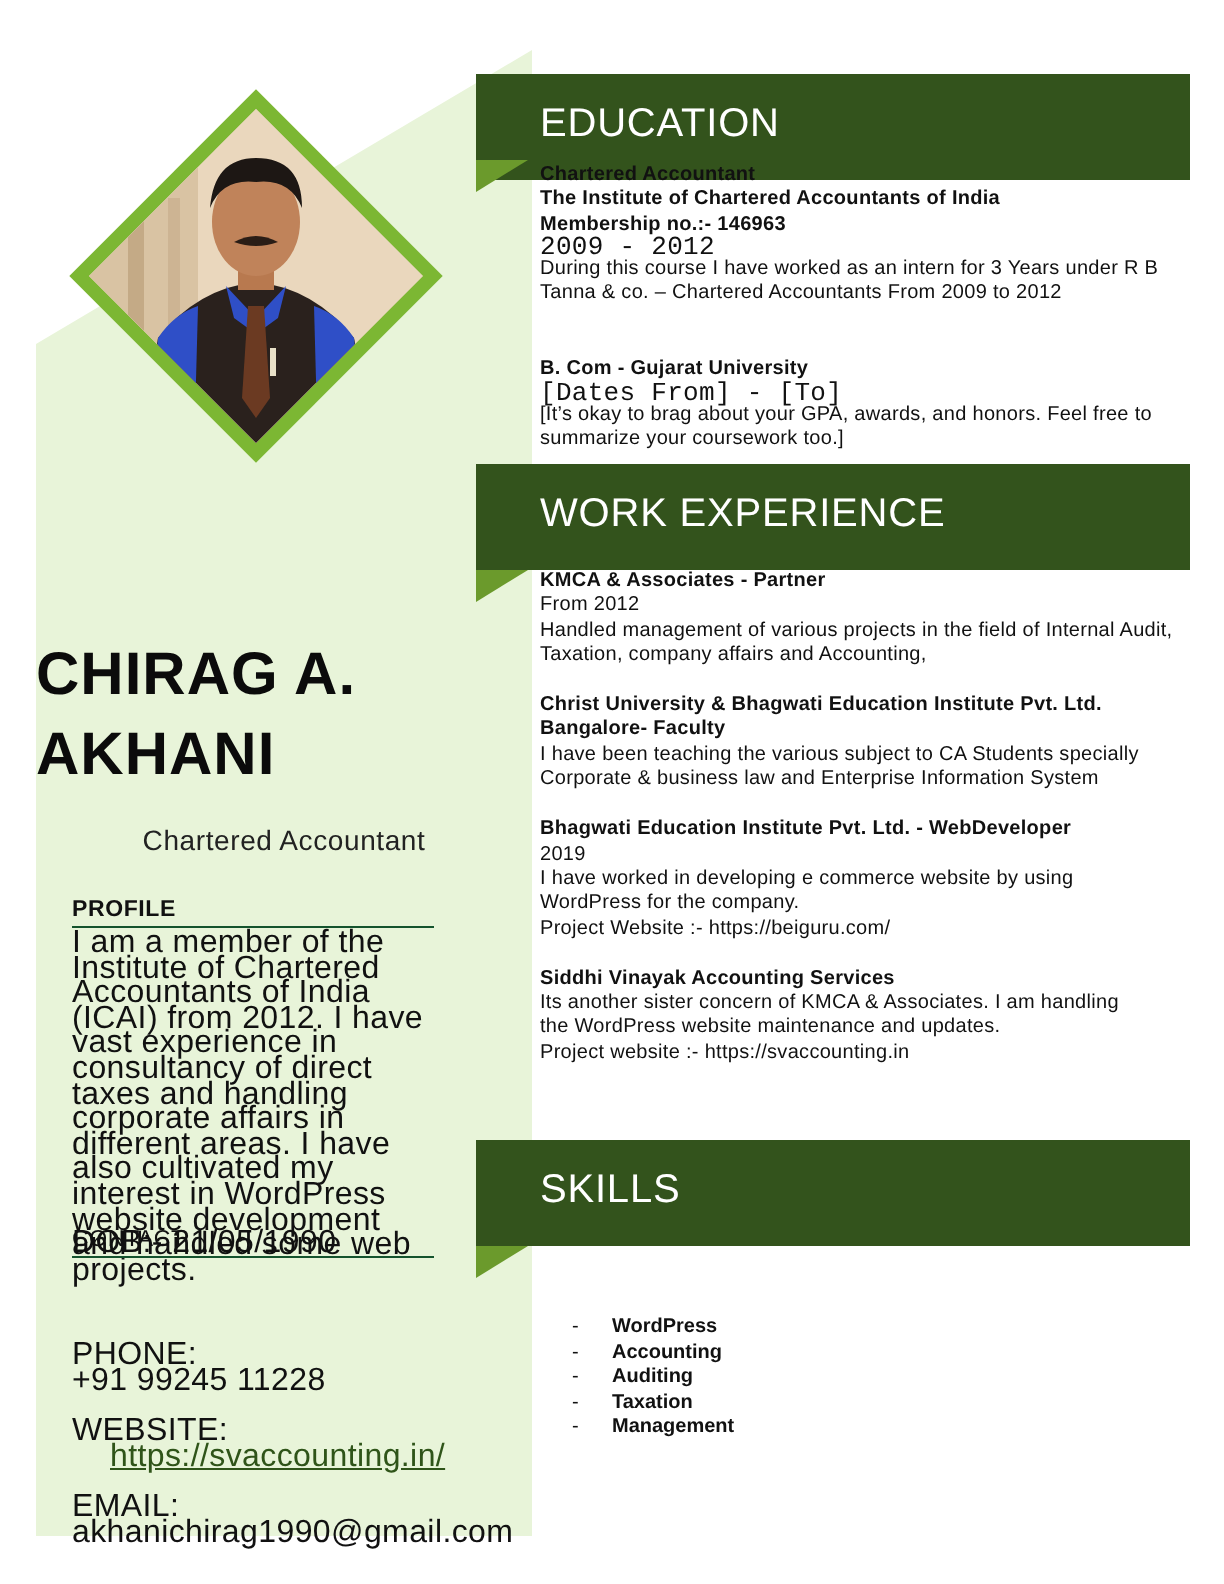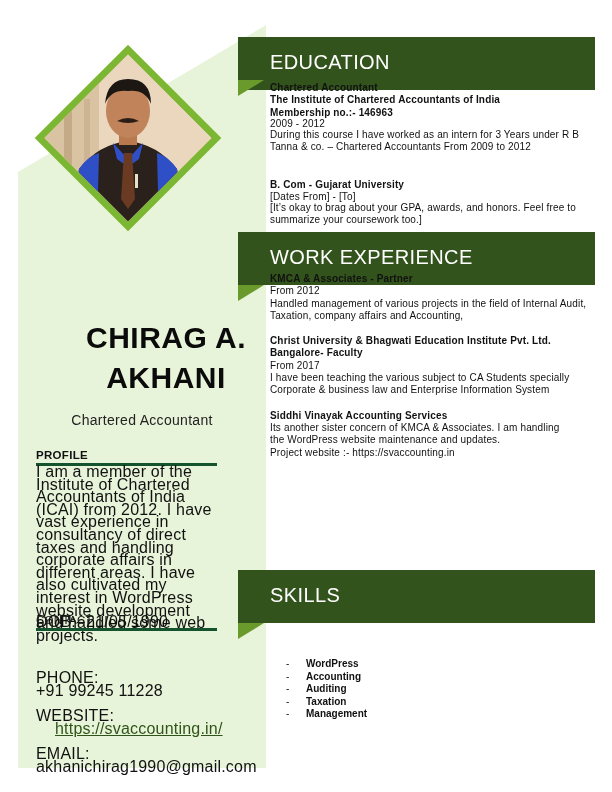"2009 - 2012" .content .small { font-family: none -> Liberation Mono, monospace; font-size: 10px -> 13px }
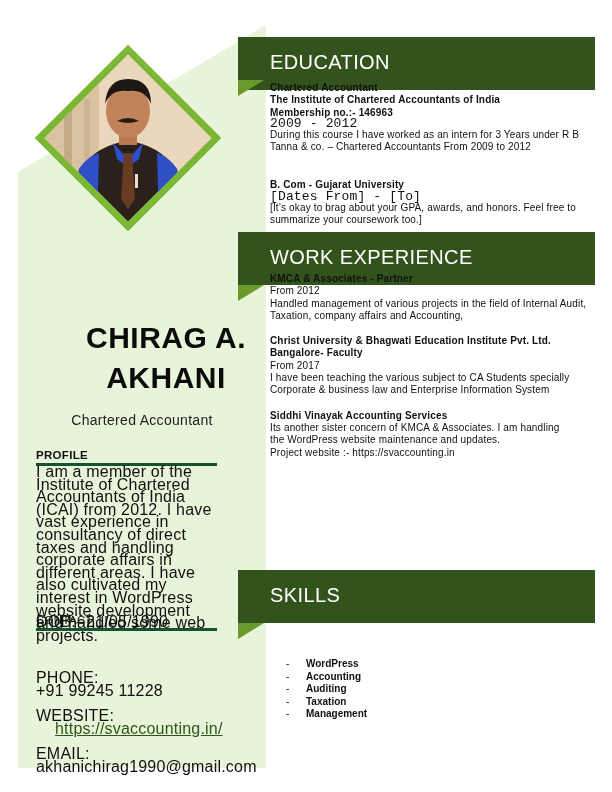"KMCA & Associates - Partner" div.content { top: 273px -> 285px }
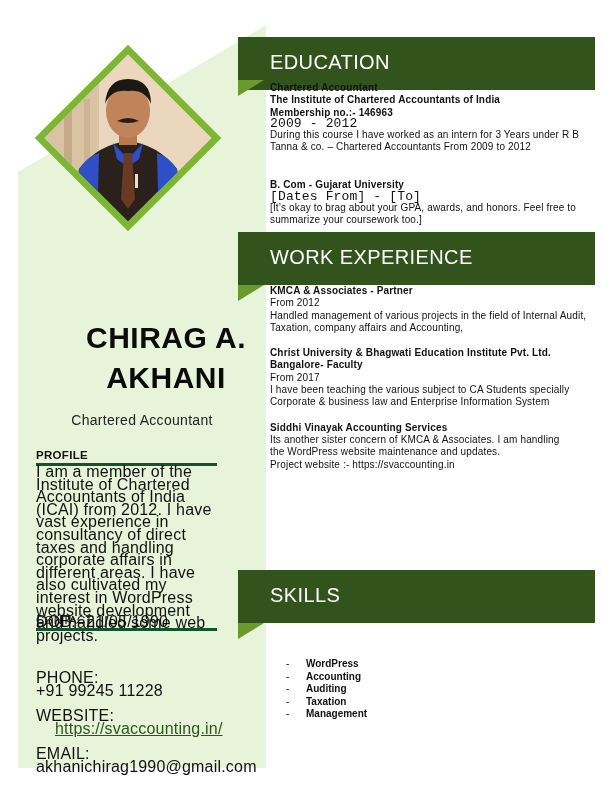"CHIRAG A." .name { text-align: center -> left }
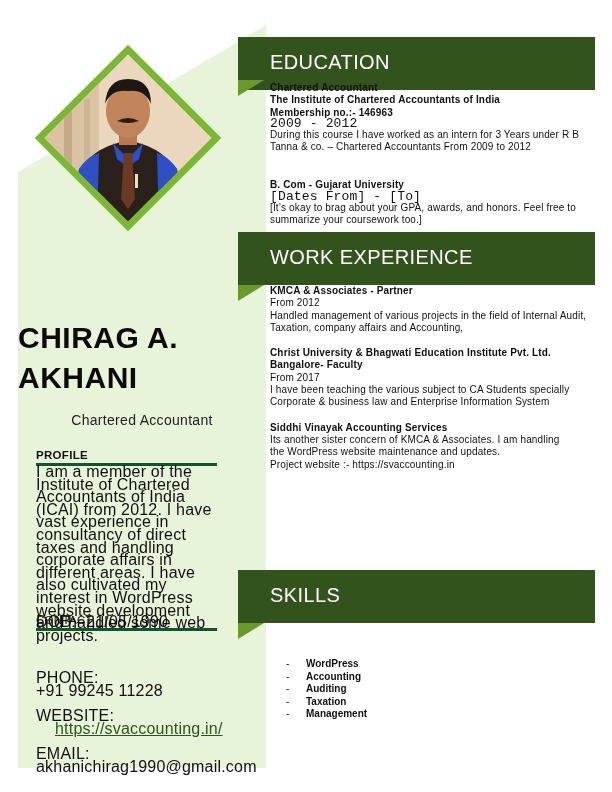"From 2017" div { html: <div>From 2017</div> -> none }
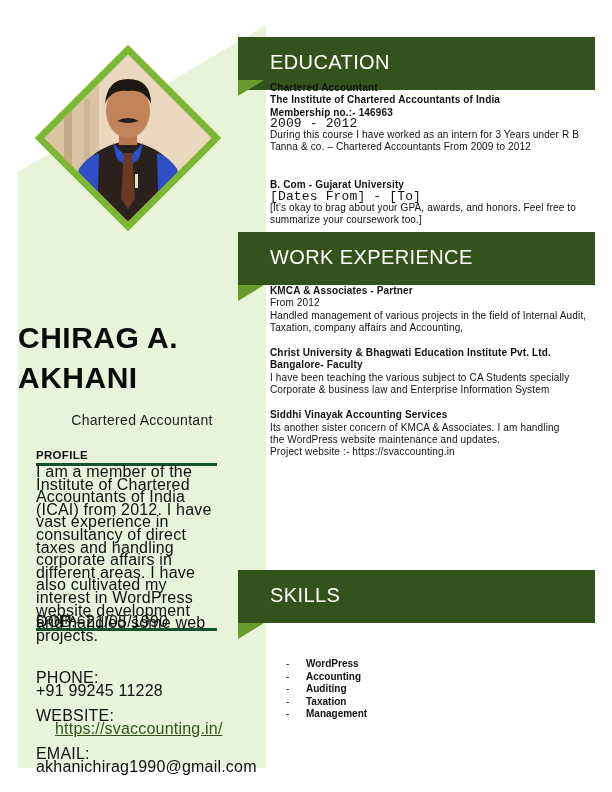"Bhagwati Education Institute Pvt. Ltd." div.entry { html: none -> <div> <div>Bhagwati Education Institute Pvt. Ltd. - WebDeveloper</div> <div>2019</div> <div>I have worked in developing e commerce website by using WordPress for the company.</div> <div>Project Website :- https://beiguru.com/</div> </div> }
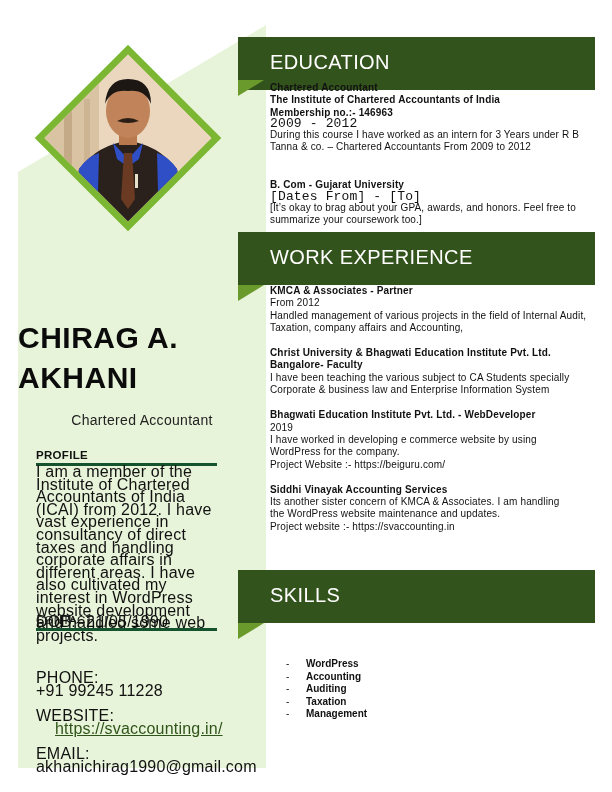"PROFILE" .side-h { border-bottom: 3px solid #14532d -> 1px solid #14532d }
